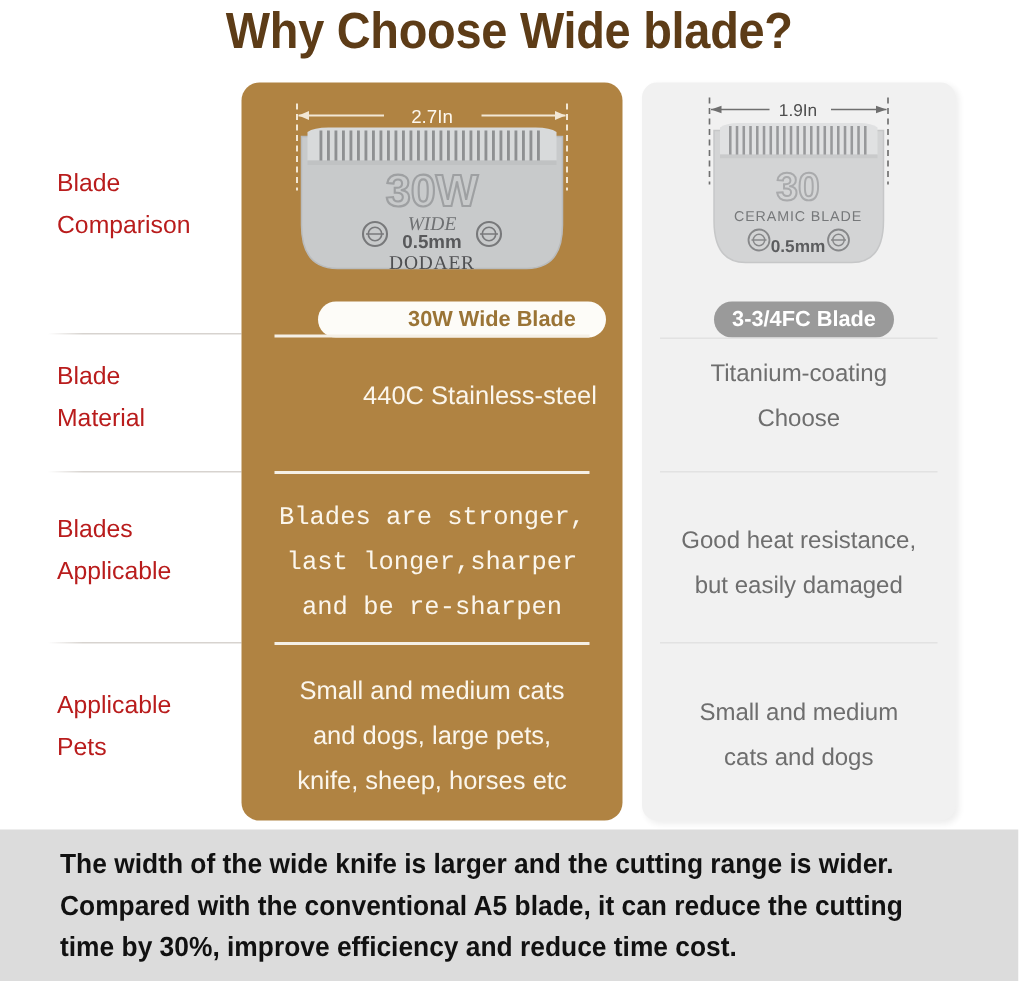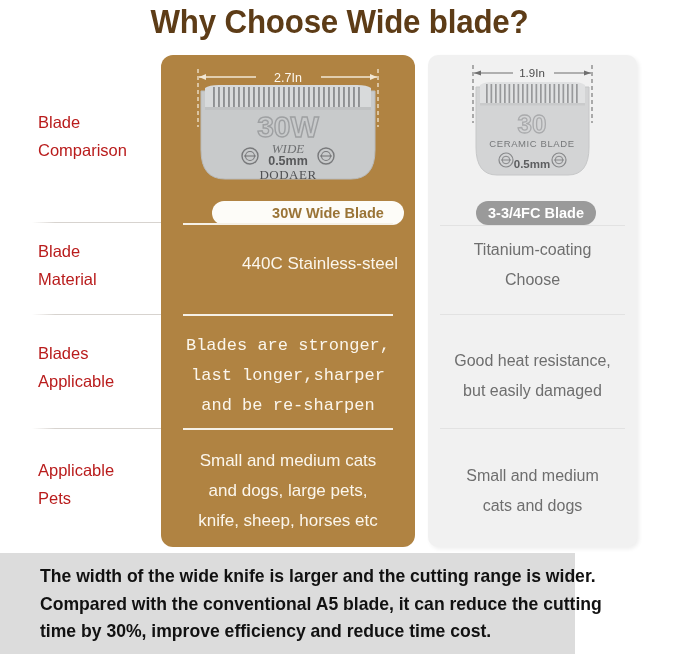"The width of the wide" .footer { width: 575px -> 679px }
